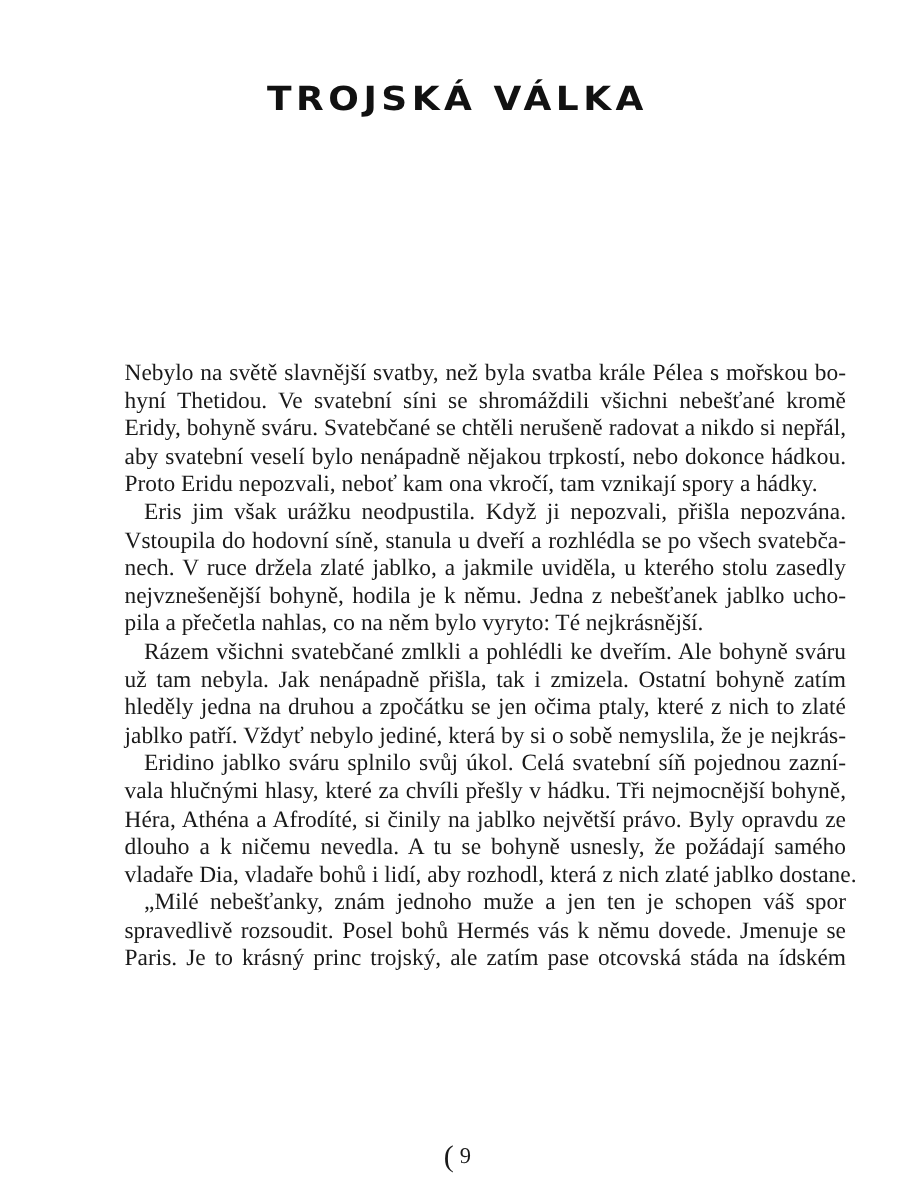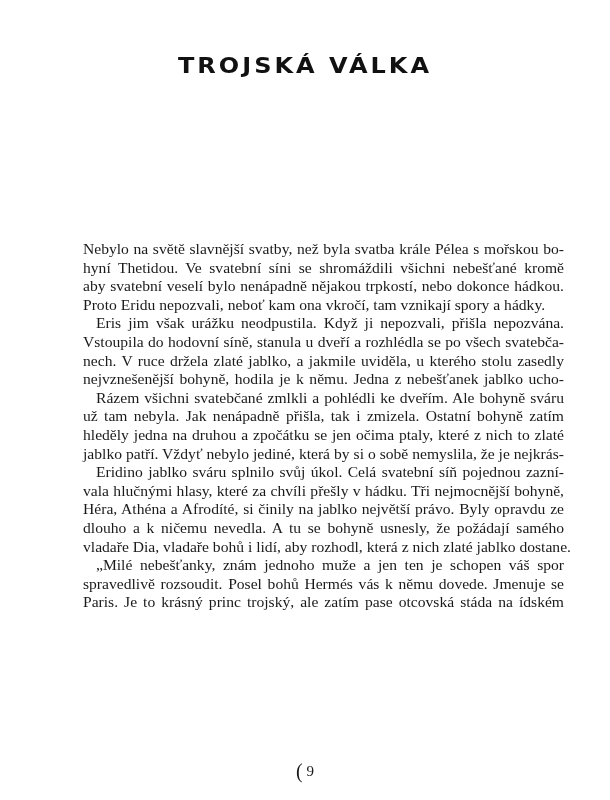"Eridy, bohyně sváru. Svatebčané se" span.line { html: none -> <span>Eridy, bohyně sváru. Svatebčané se chtěli nerušeně radovat a nikdo si nepřál,</span> }
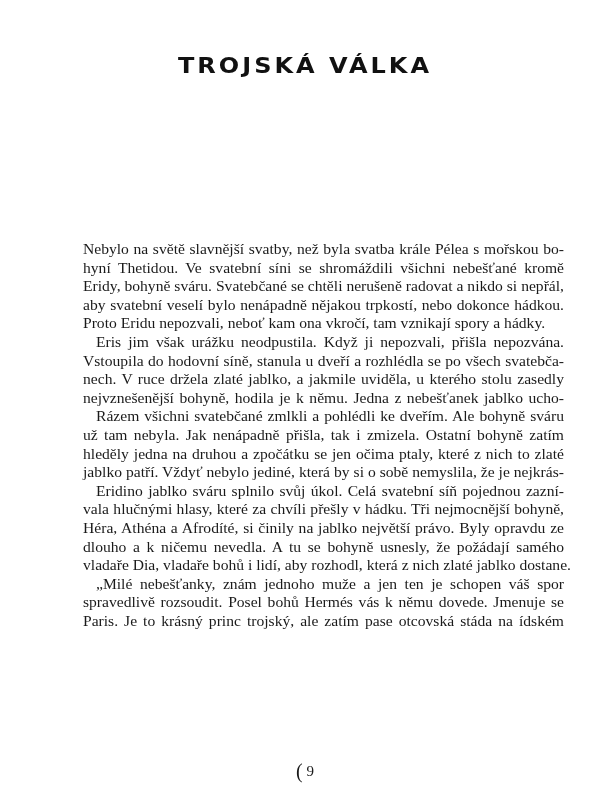"pila a přečetla nahlas, co" span.line { html: none -> <span>pila a přečetla nahlas, co na něm bylo vyryto: Té nejkrásnější.</span> }
